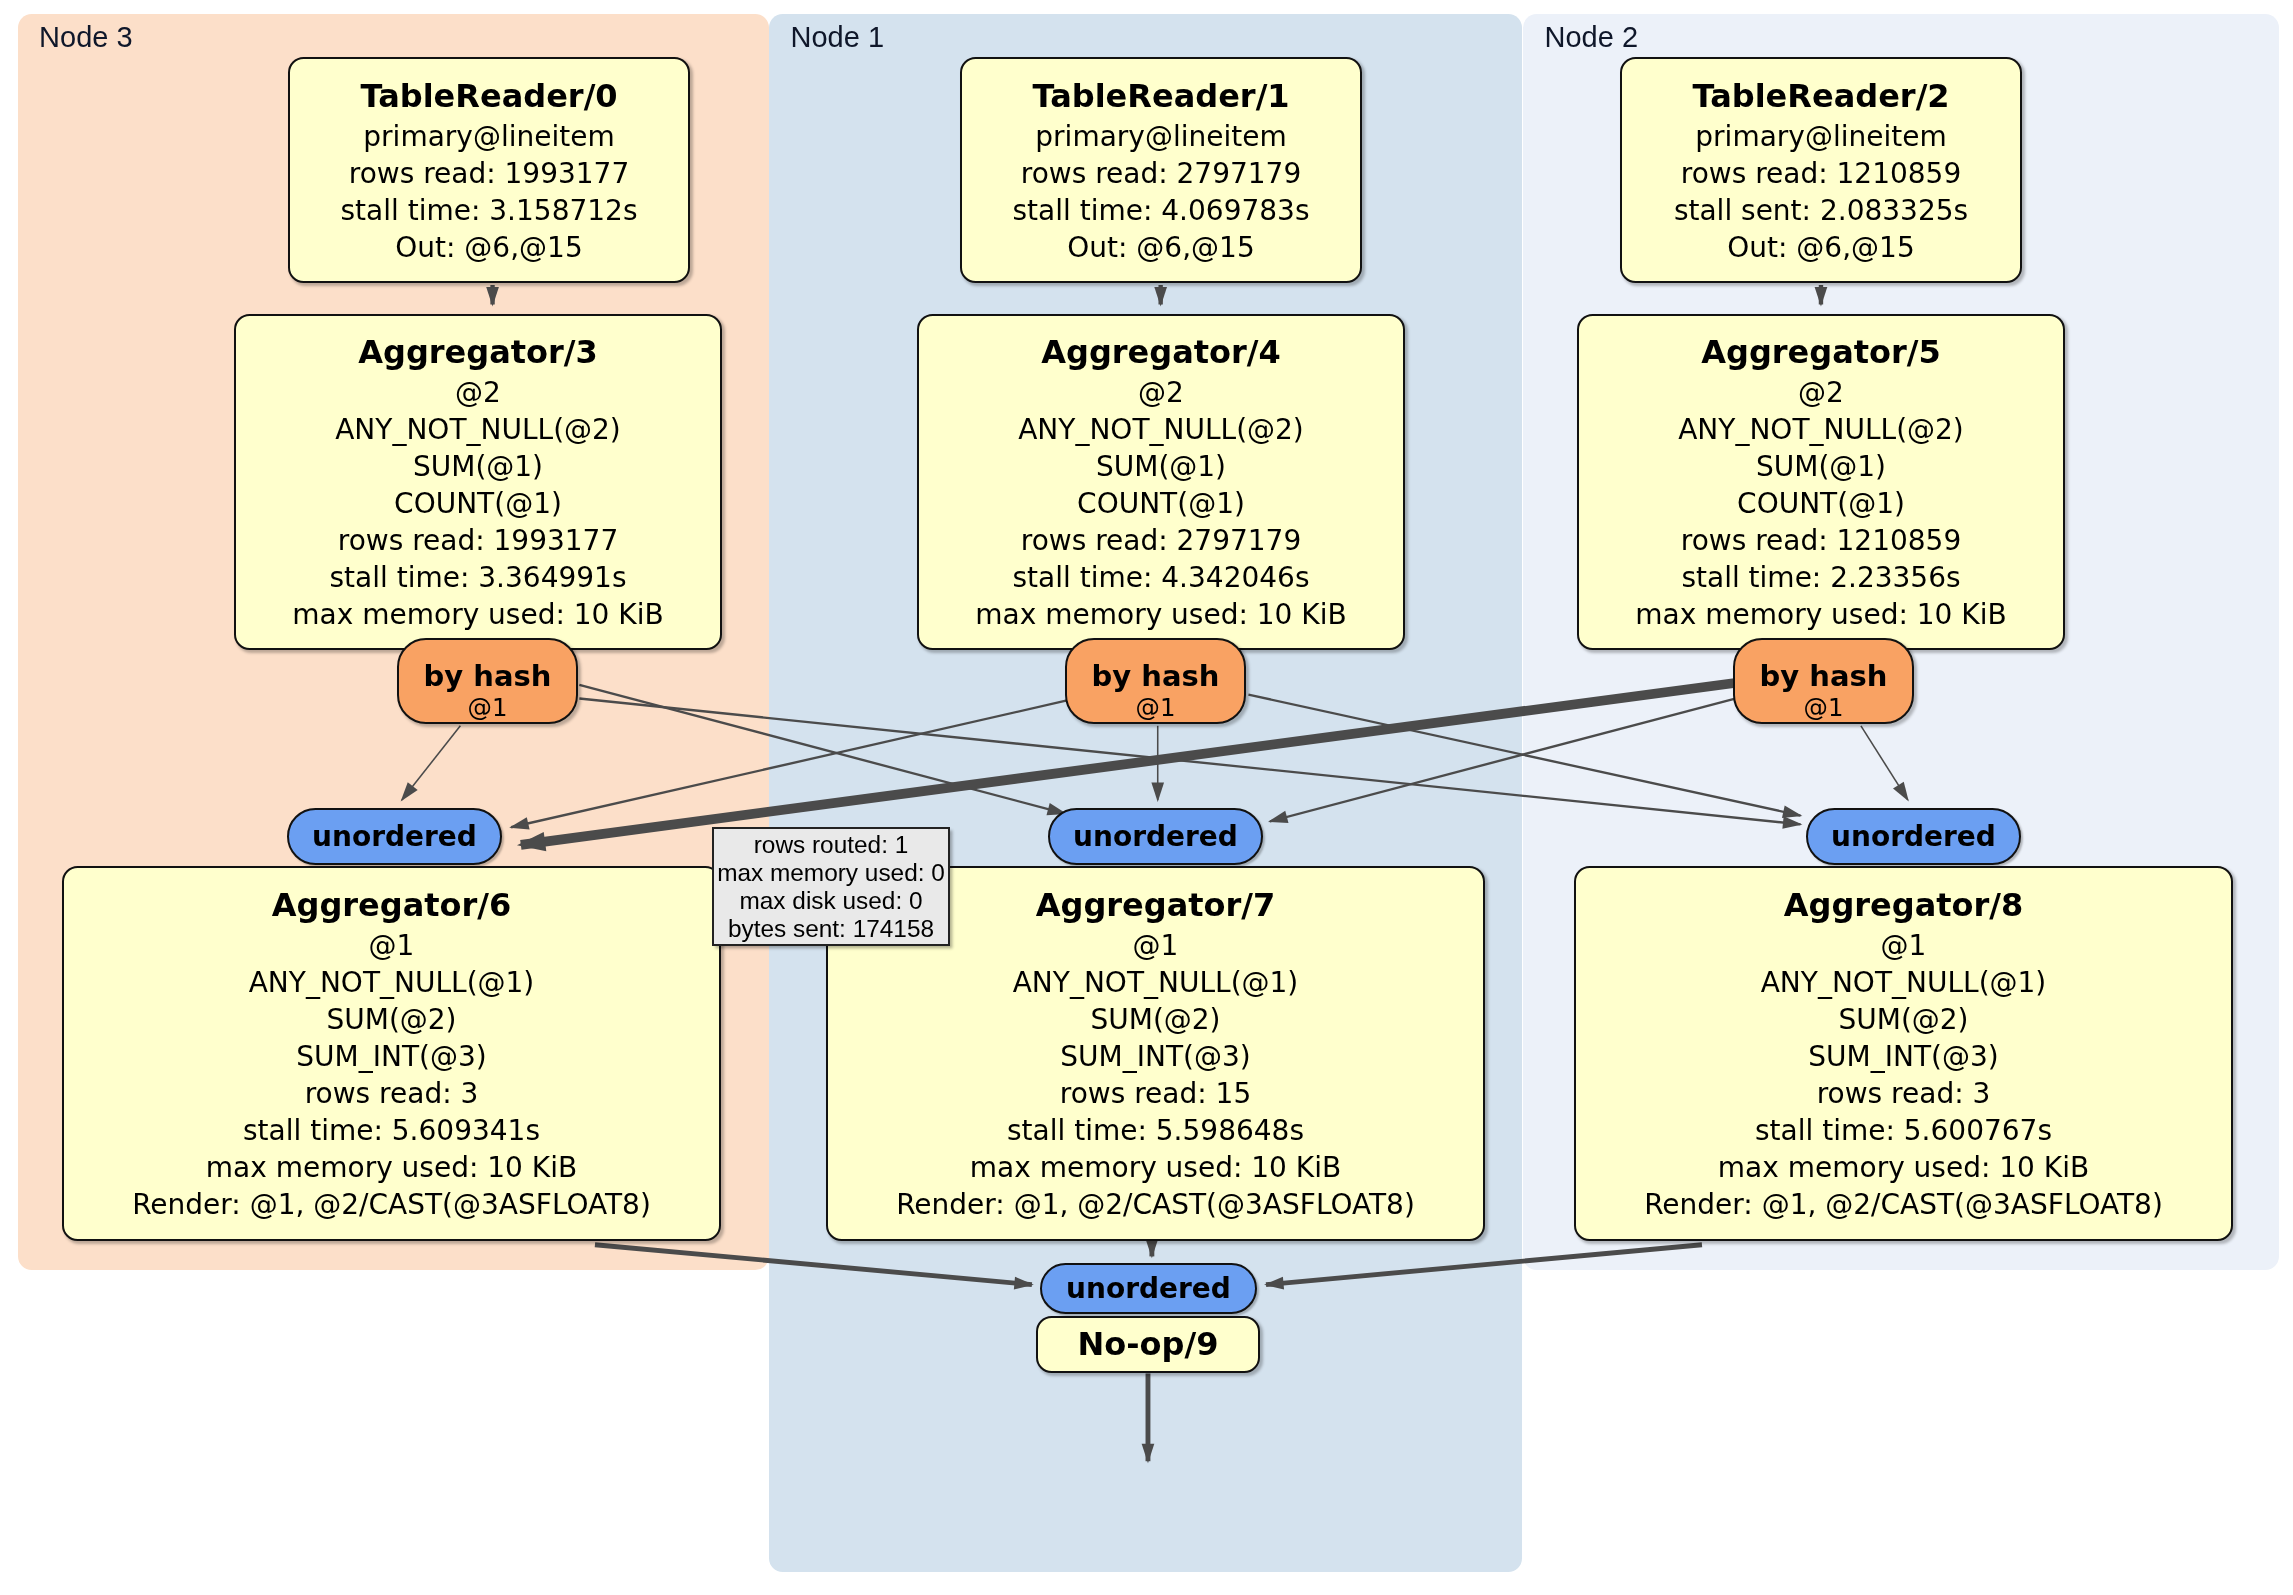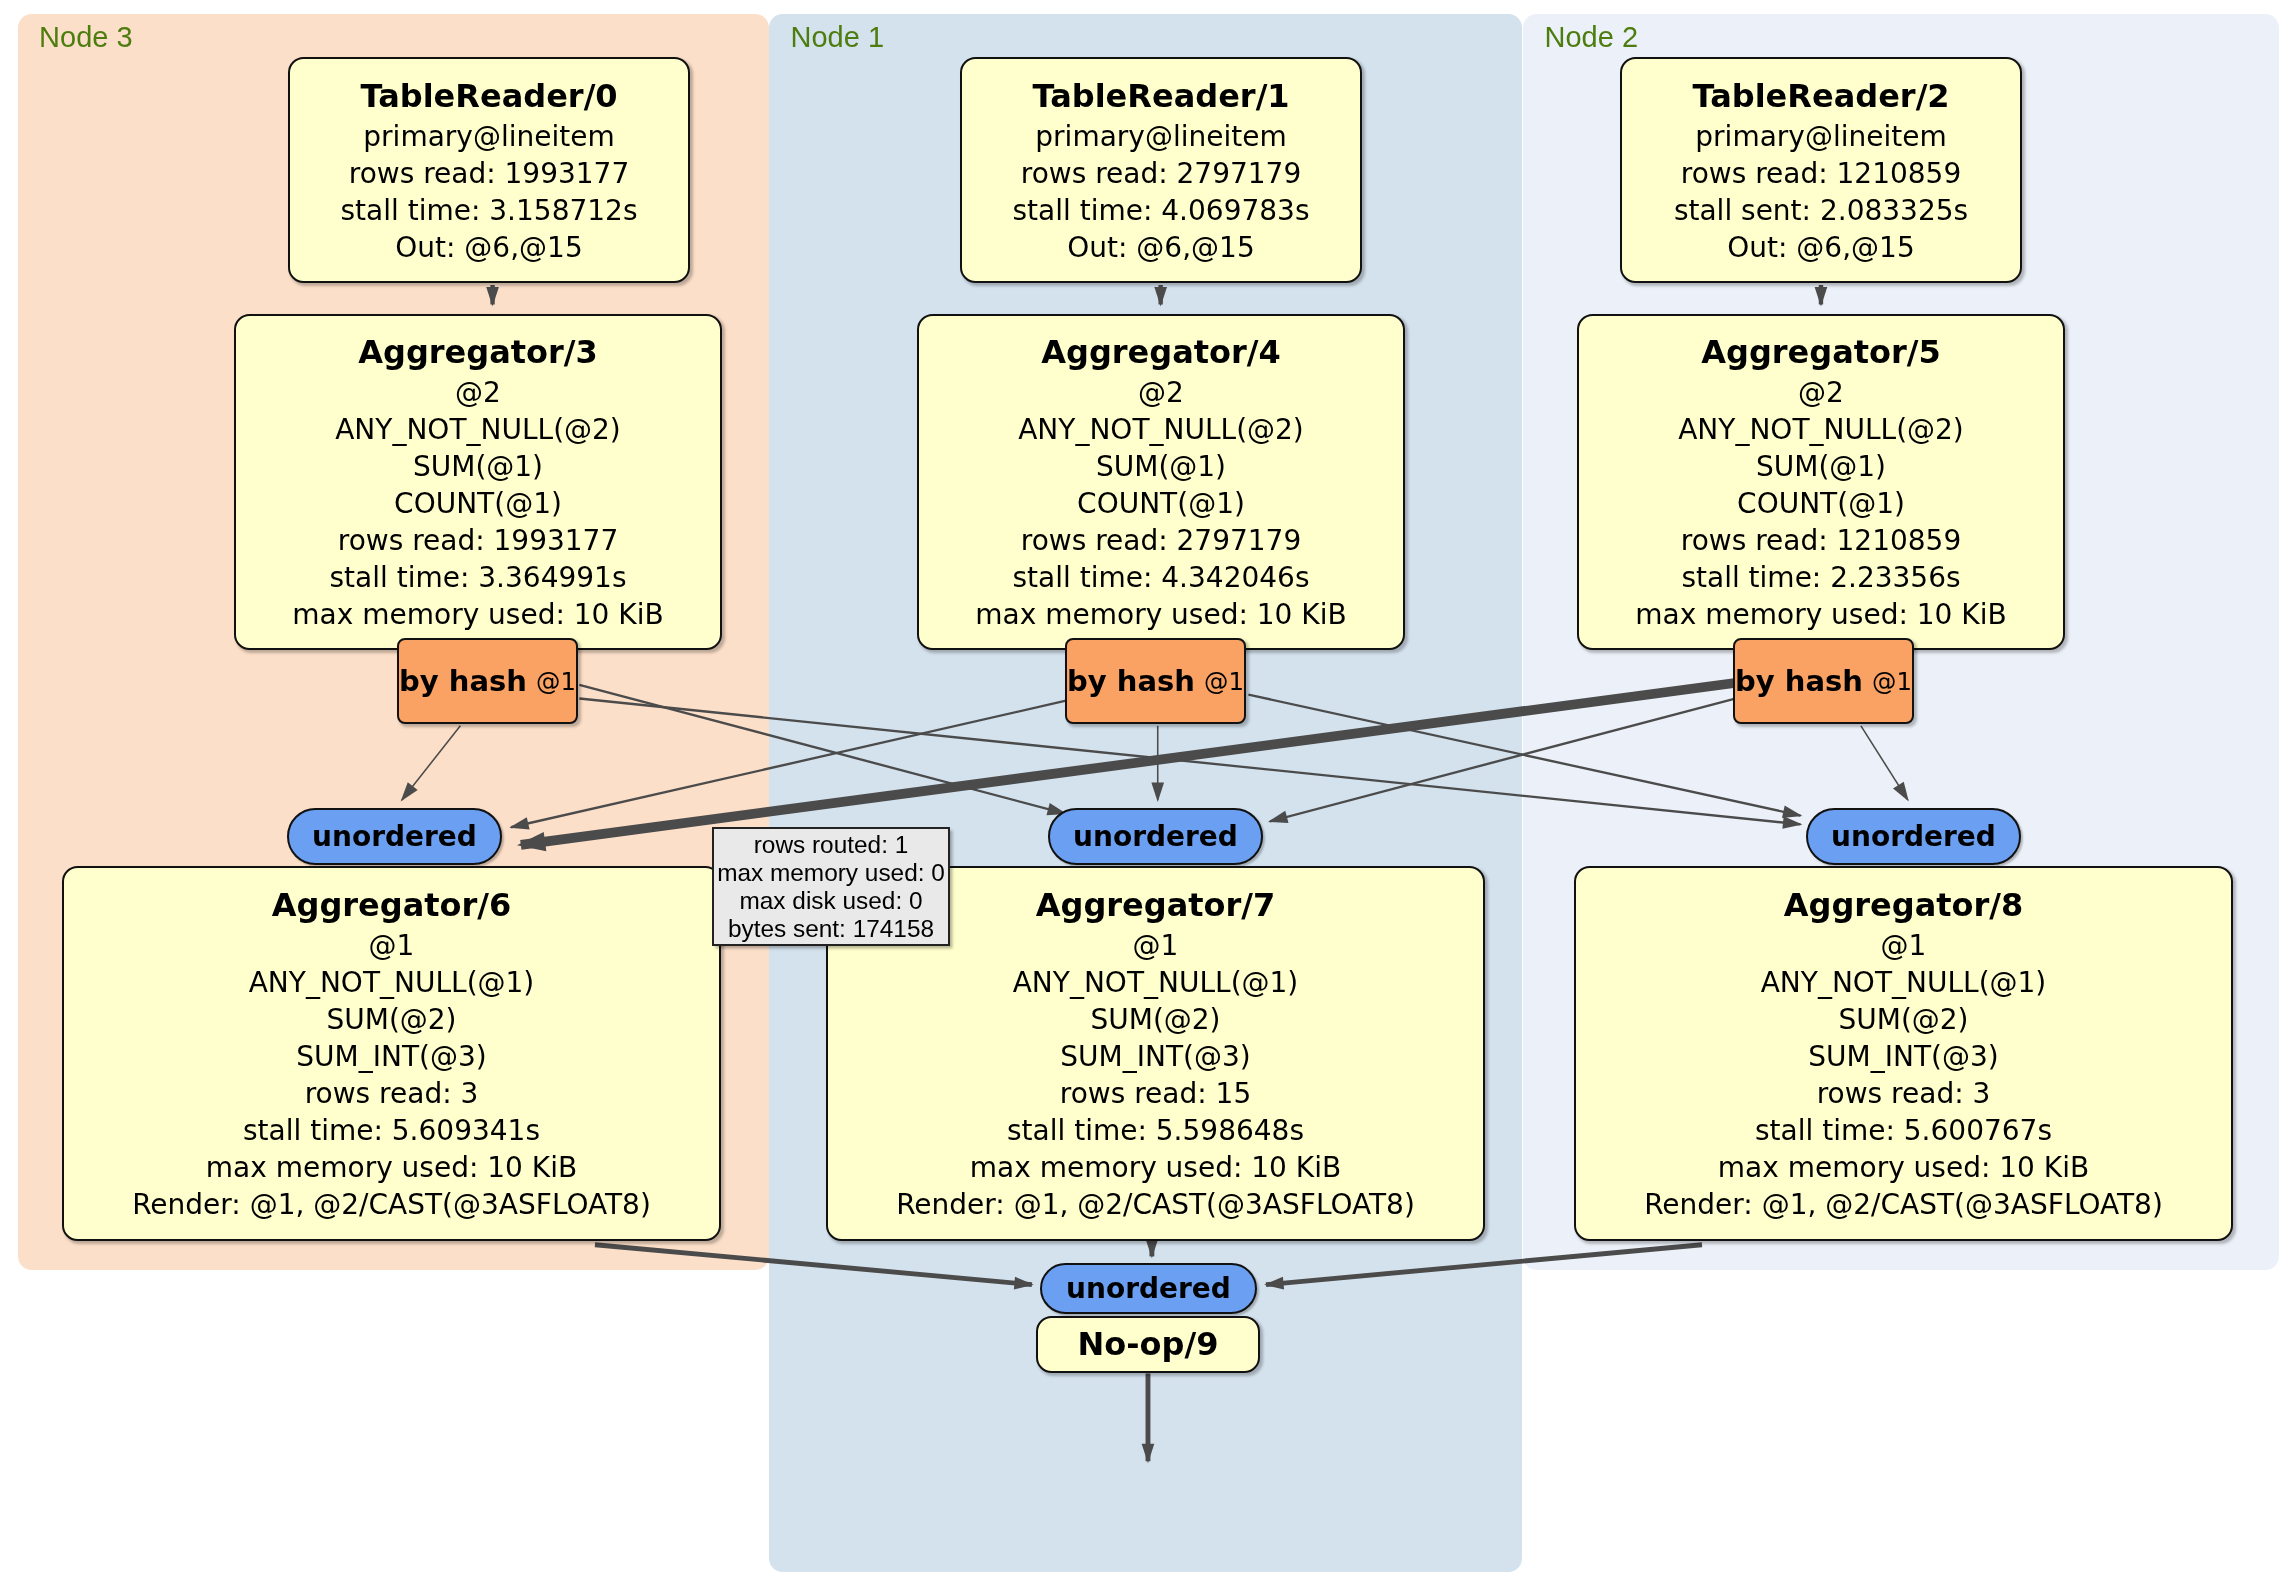"Node 3" .region-label { color: #4d7c0f -> #0f172a }
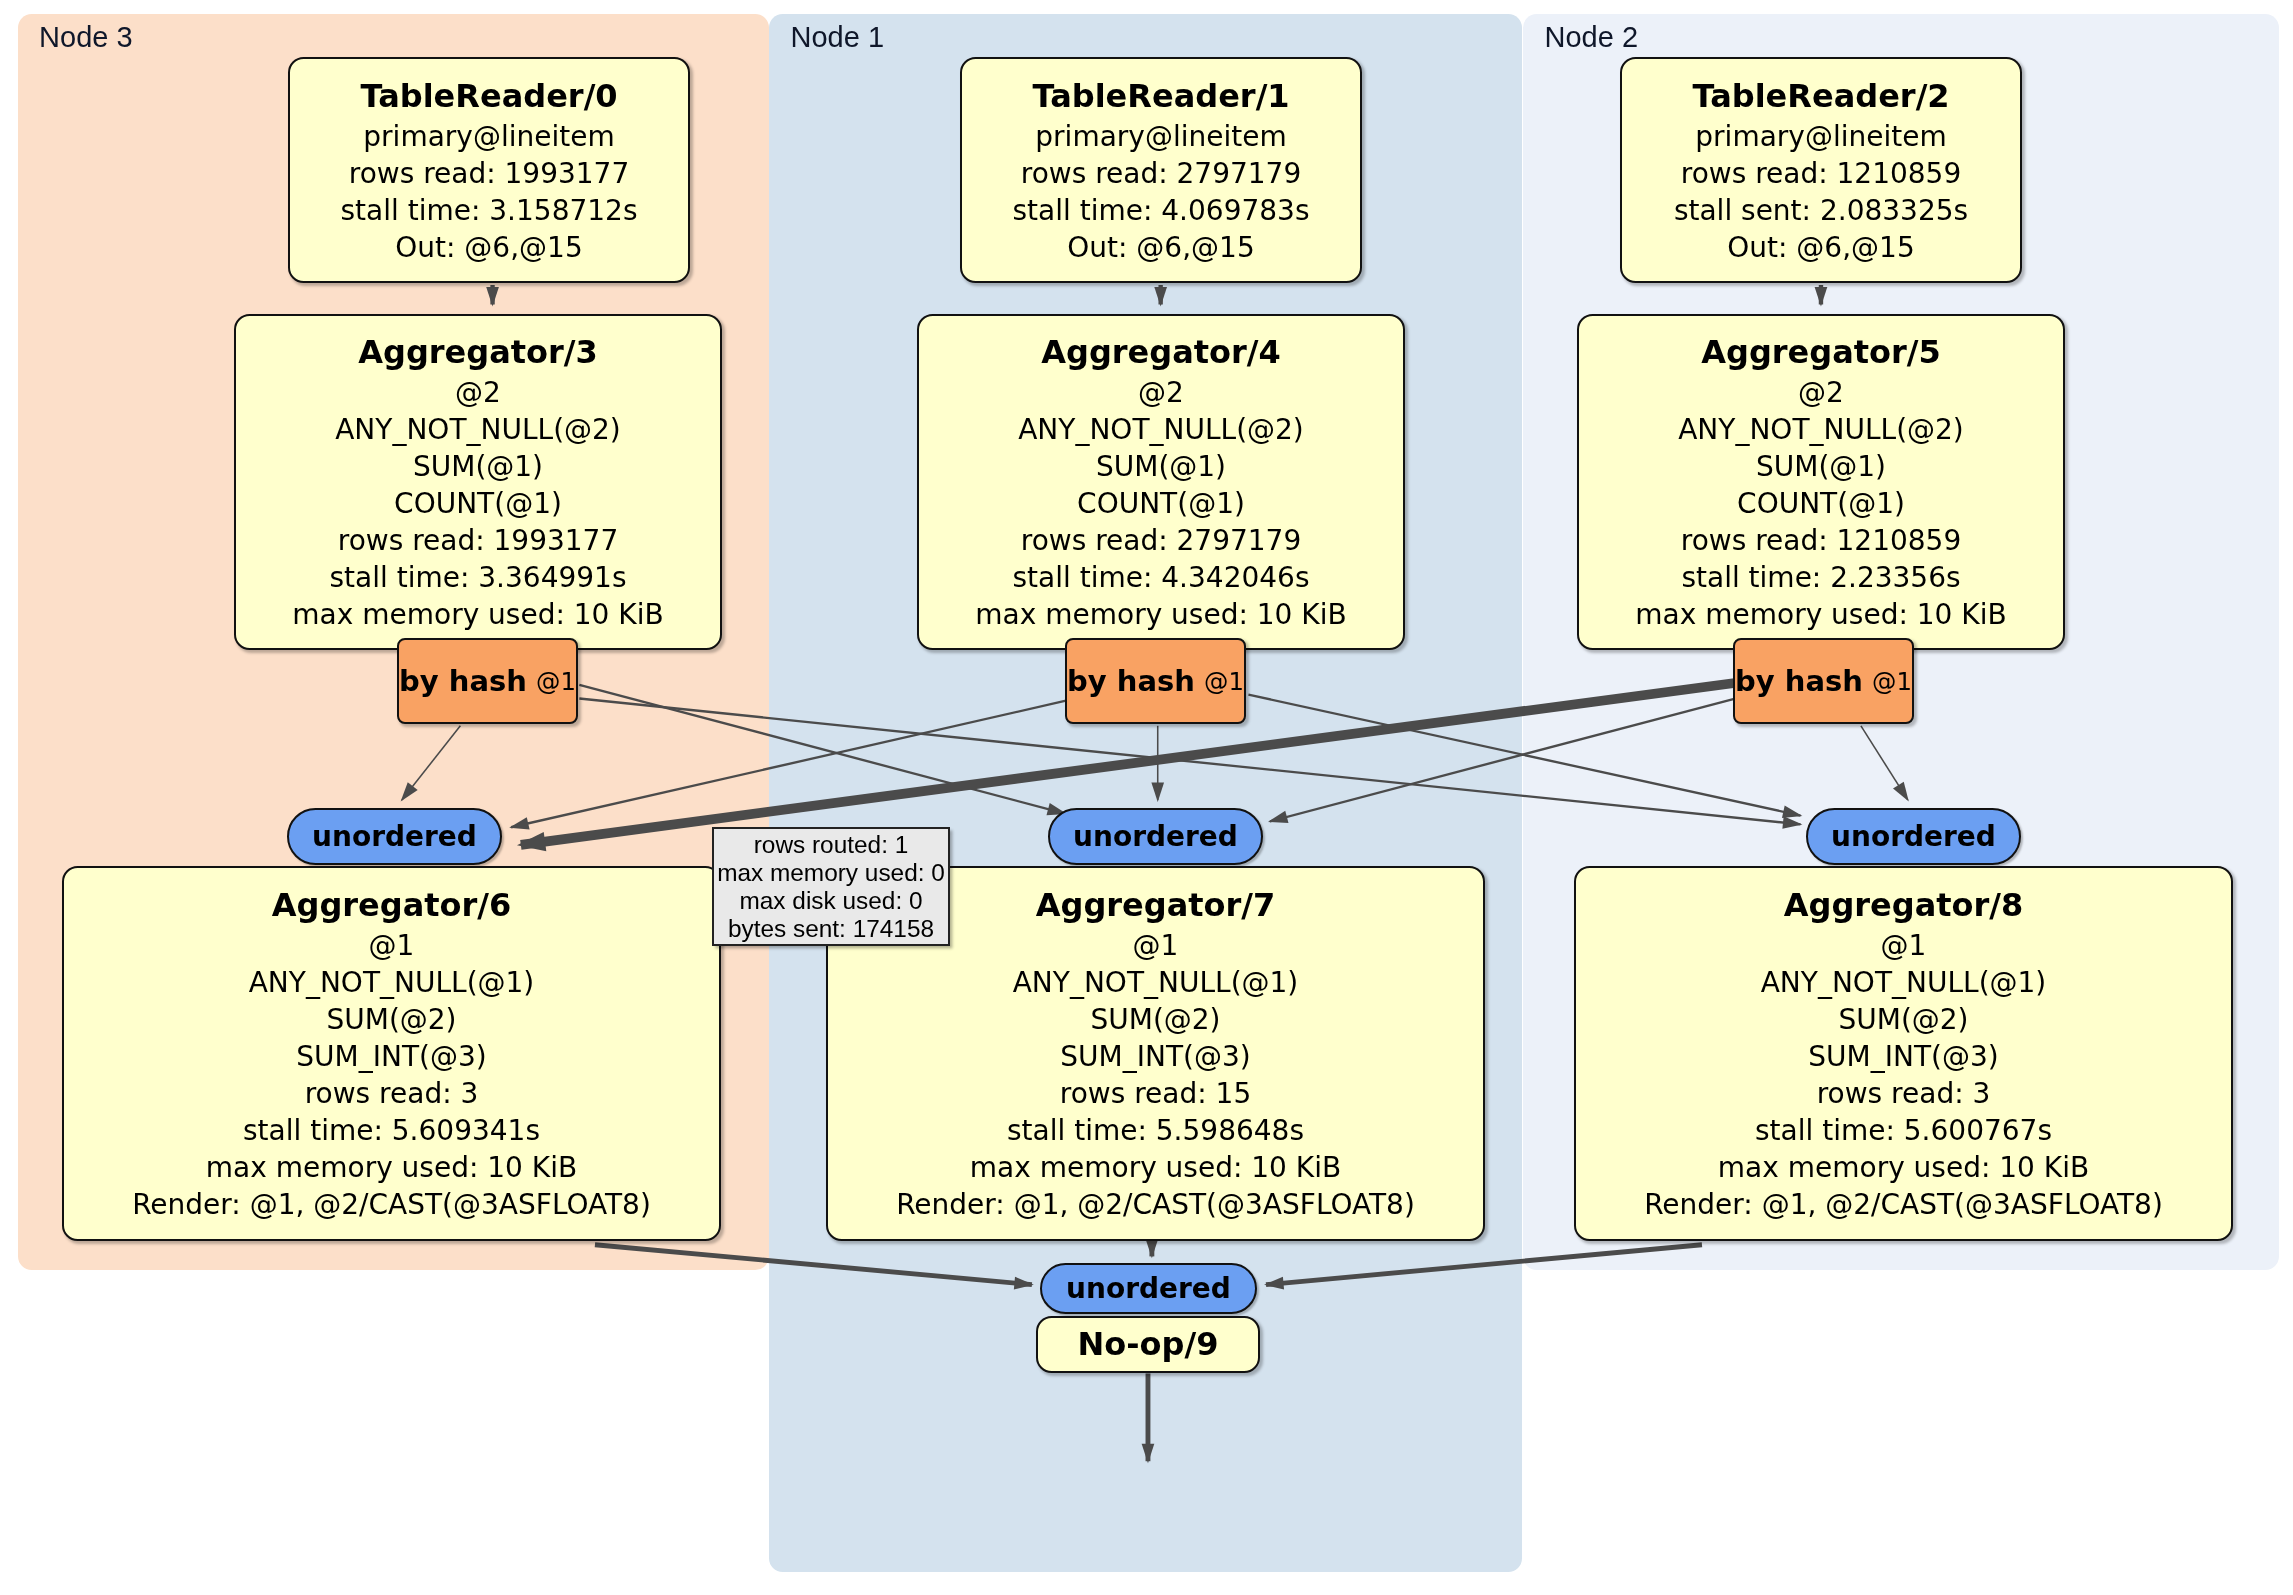"by hash" .router { border-radius: 8px -> 29px; flex-direction: row -> column; justify-content: space-between -> flex-end }
